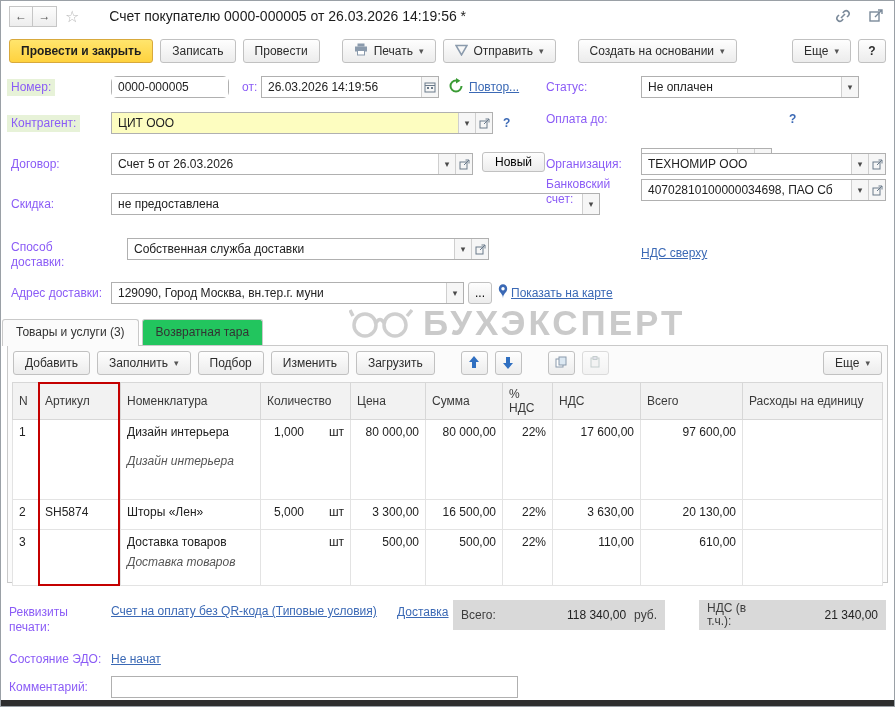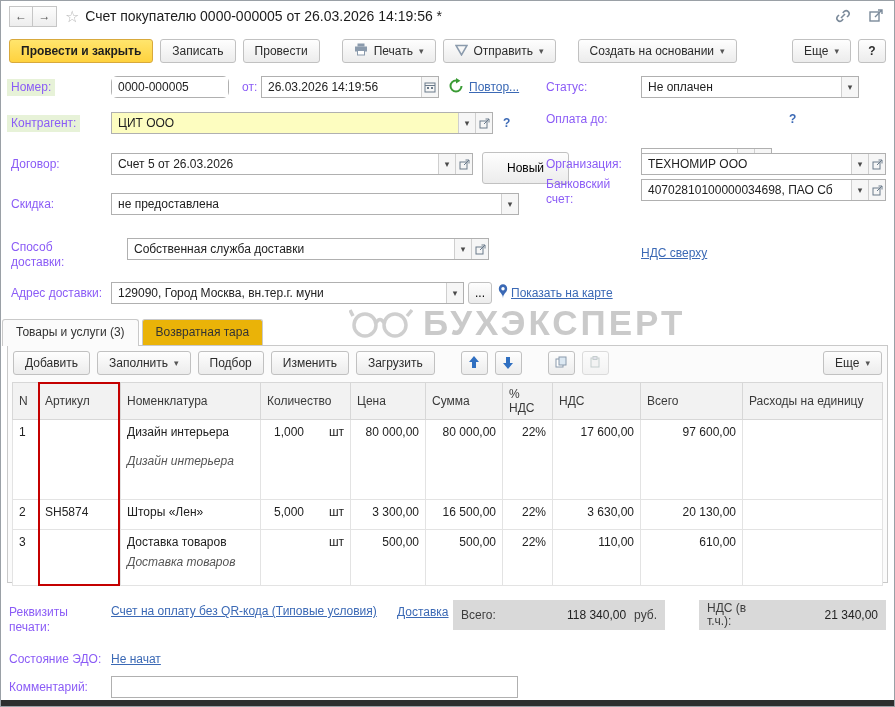"Счет покупателю 0000-000005 от" .win-title { margin-left: 0 -> 24px }
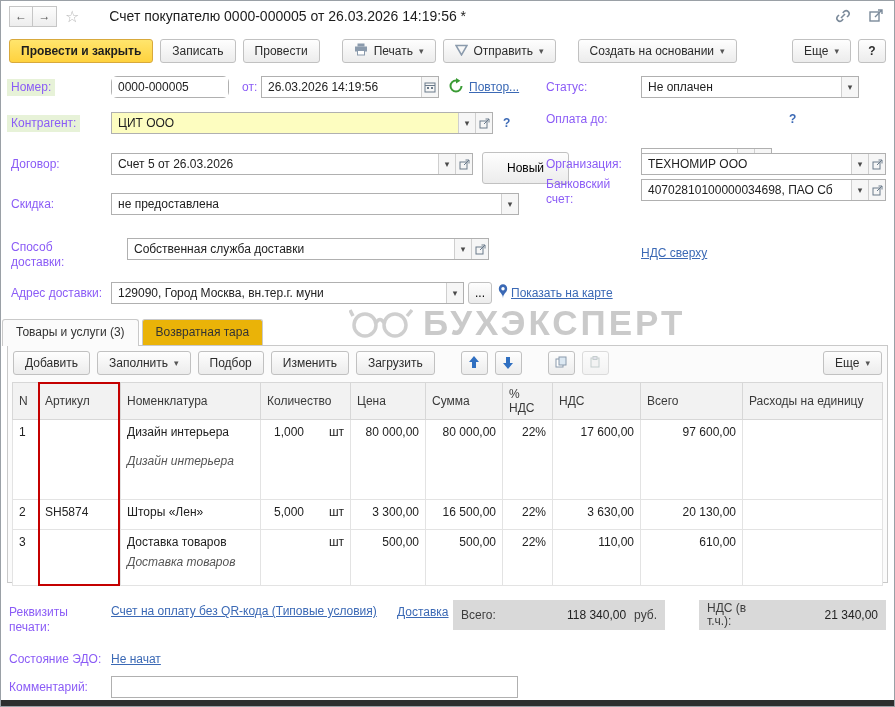"Новый" .mini-btn { height: 32px -> 20px; padding: 0 24px -> 0 12px }
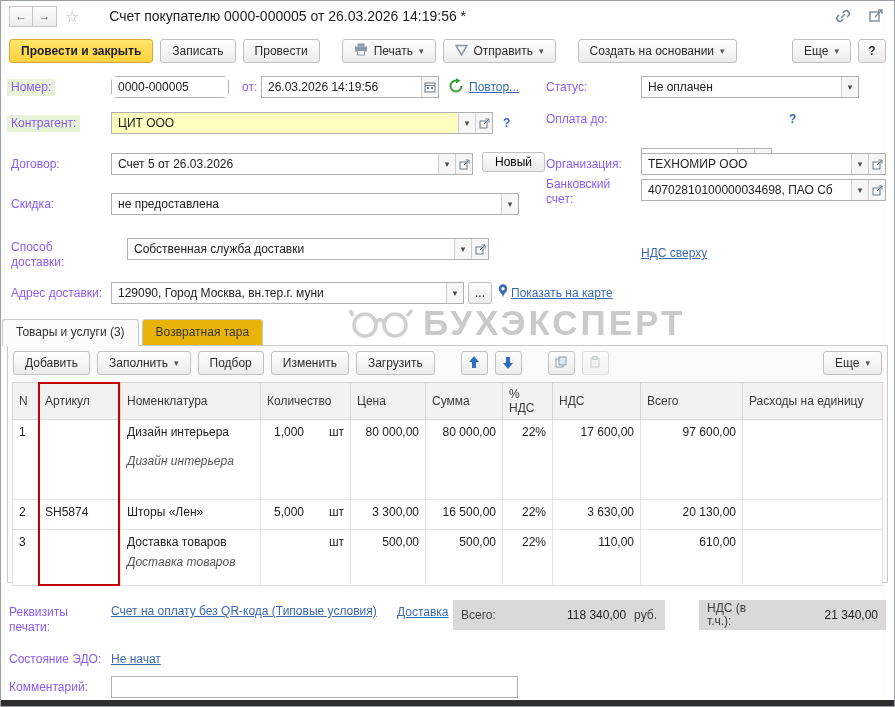"не предоставлена" div.fld { width: 408px -> 489px }
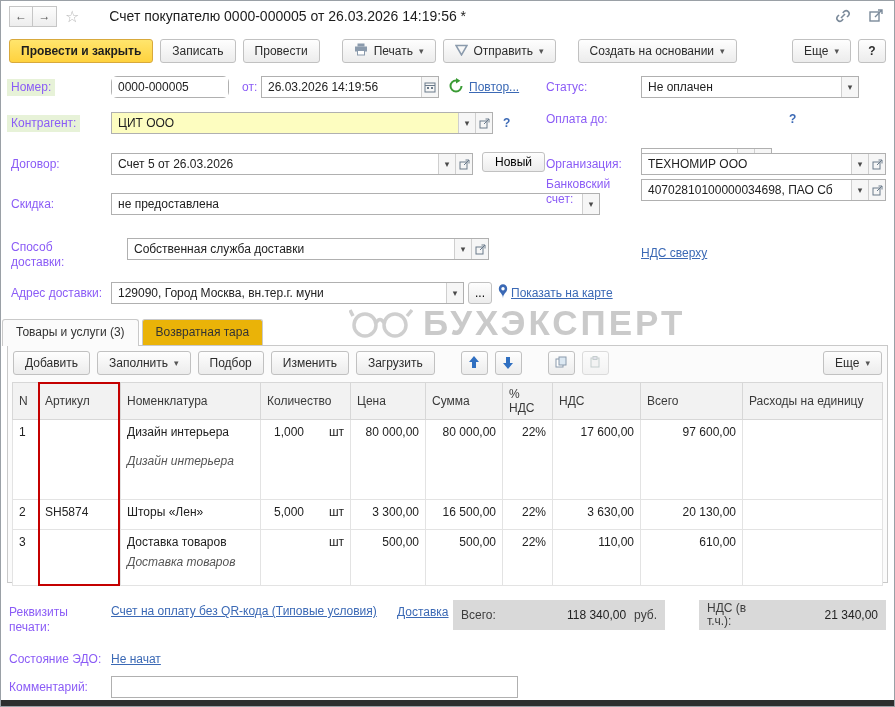"Возвратная тара" .tab { background: #eab308 -> #22c55e }
